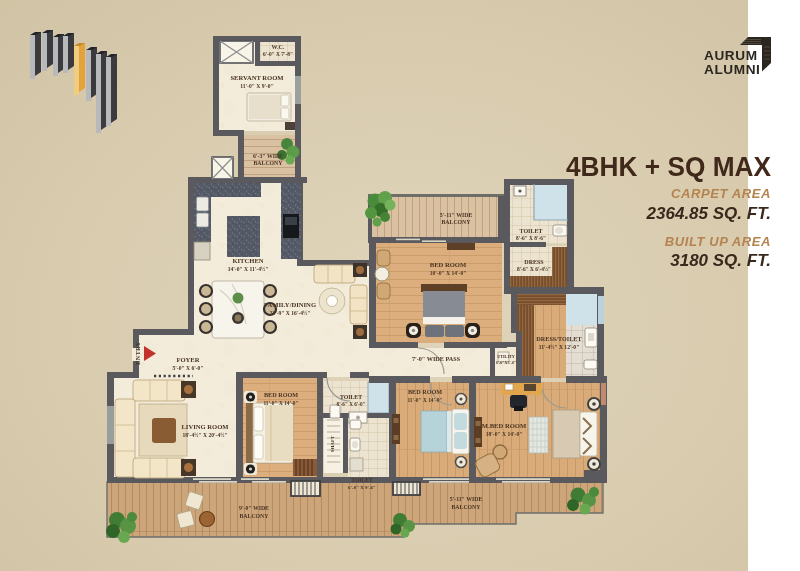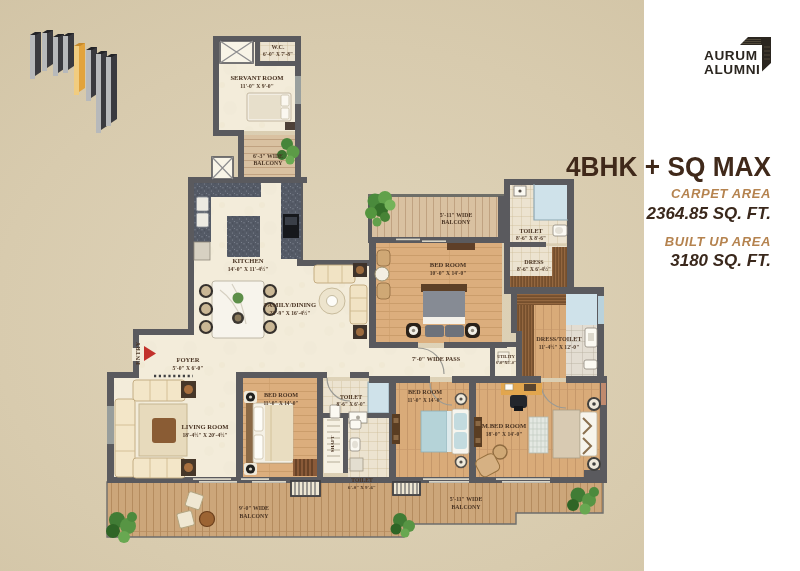"AURUM" .wrap { width: 644px -> 748px }
